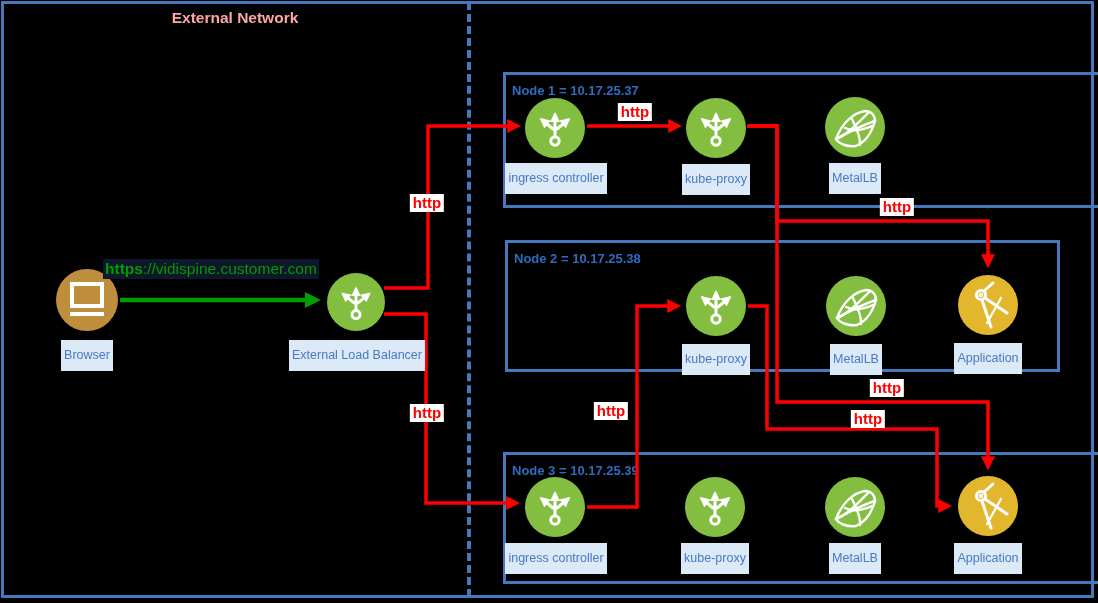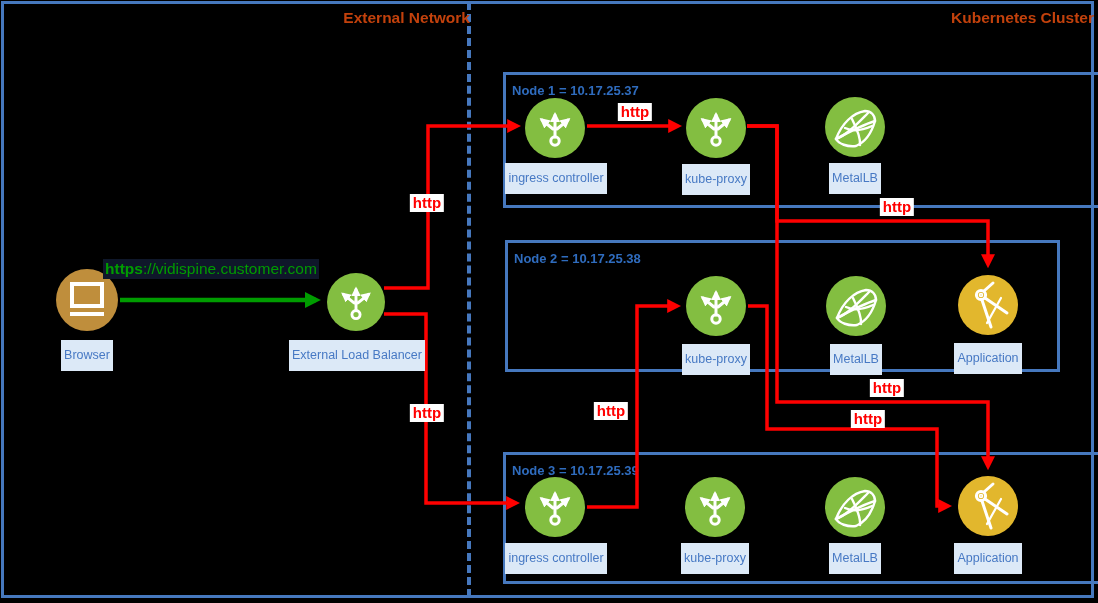"External Network" .panel-title { color: #c2410c -> #fca5a5; text-align: right -> center }
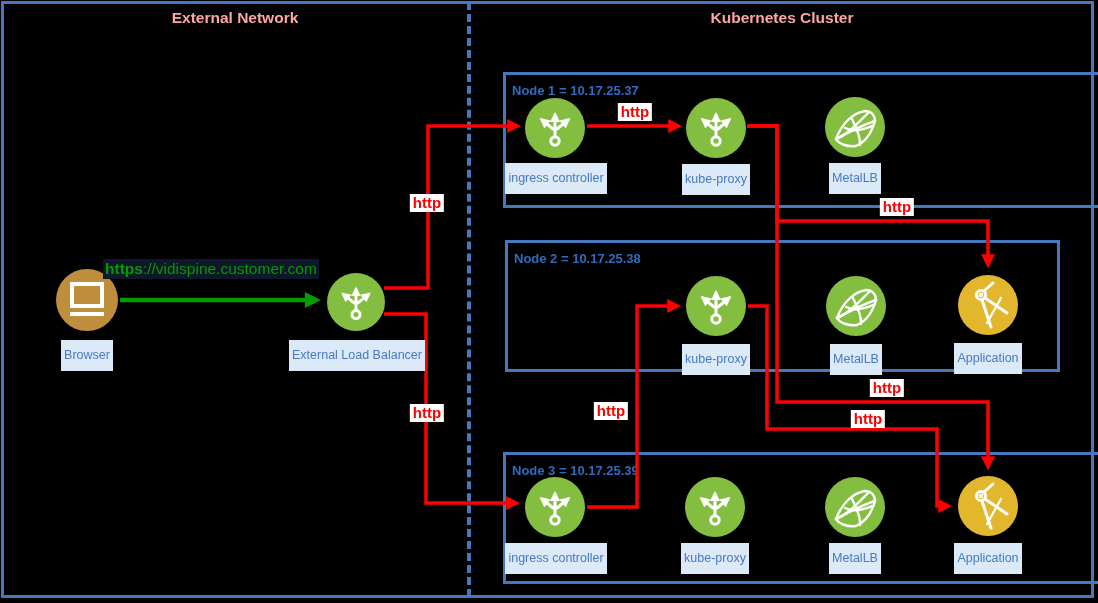"Kubernetes Cluster" div.panel-title { html: <div>Kubernetes Cluster</div> -> none }
